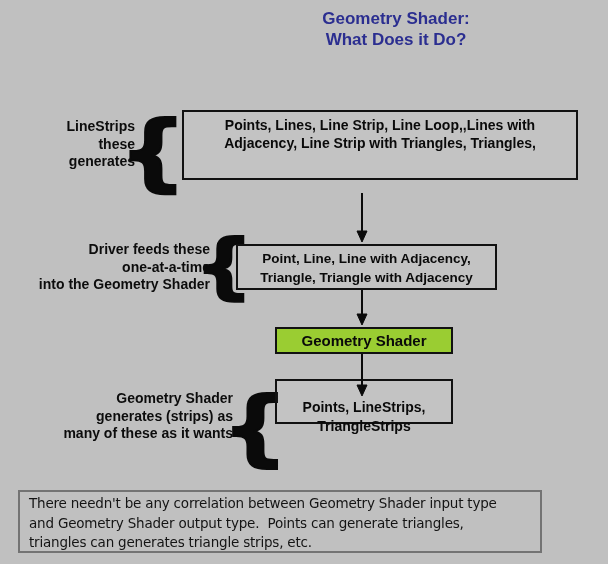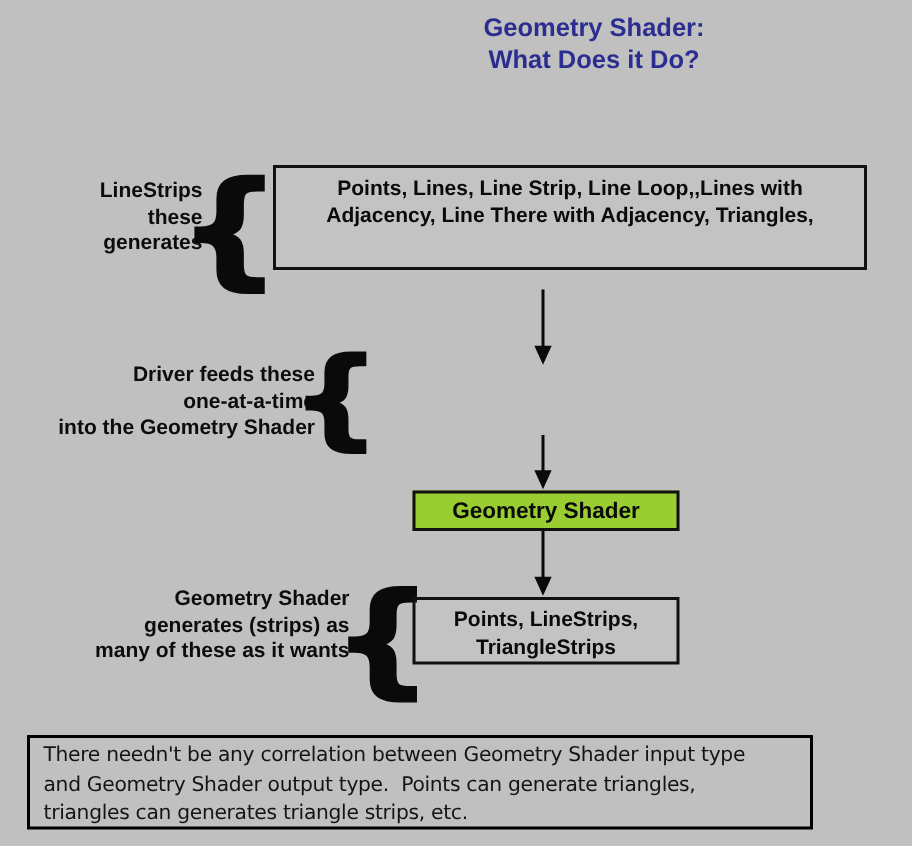"Adjacency, Line There with Adjacency," div { text: There with Adjacency -> Strip with Triangles }
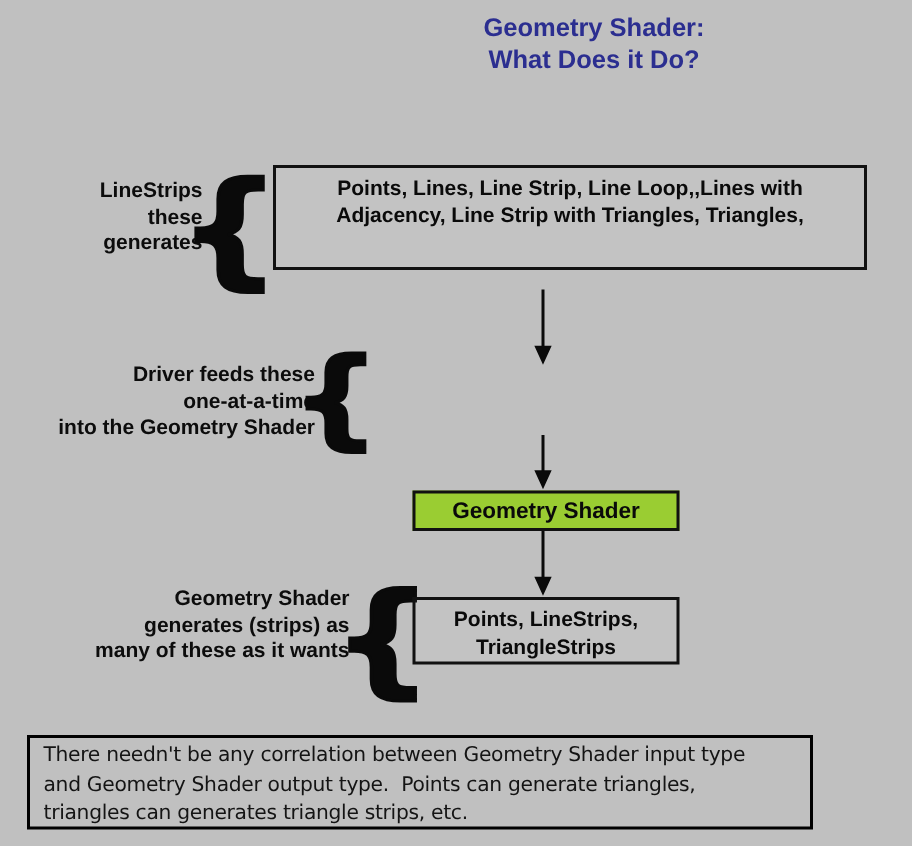"Point, Line, Line with Adjacency," div.fbox { html: none -> <div> <div>Point, Line, Line with Adjacency,</div> <div>Triangle, Triangle with Adjacency</div> </div> }
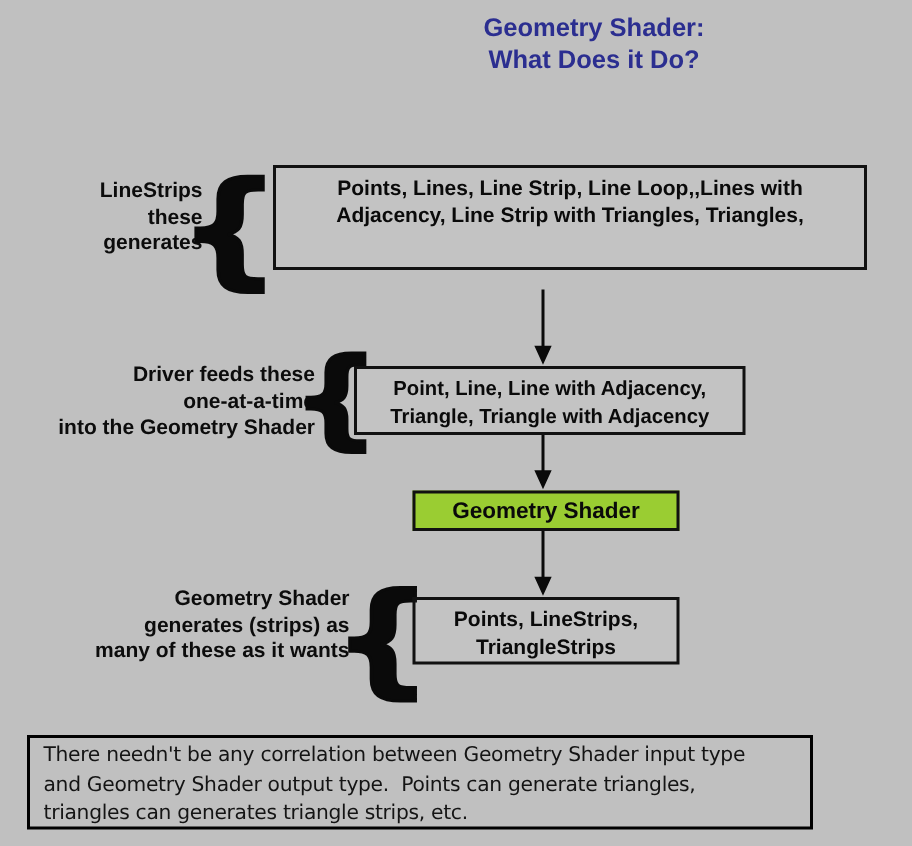"Points, LineStrips," .box-output { padding-top: 3px -> 17px; top: 398px -> 379px }
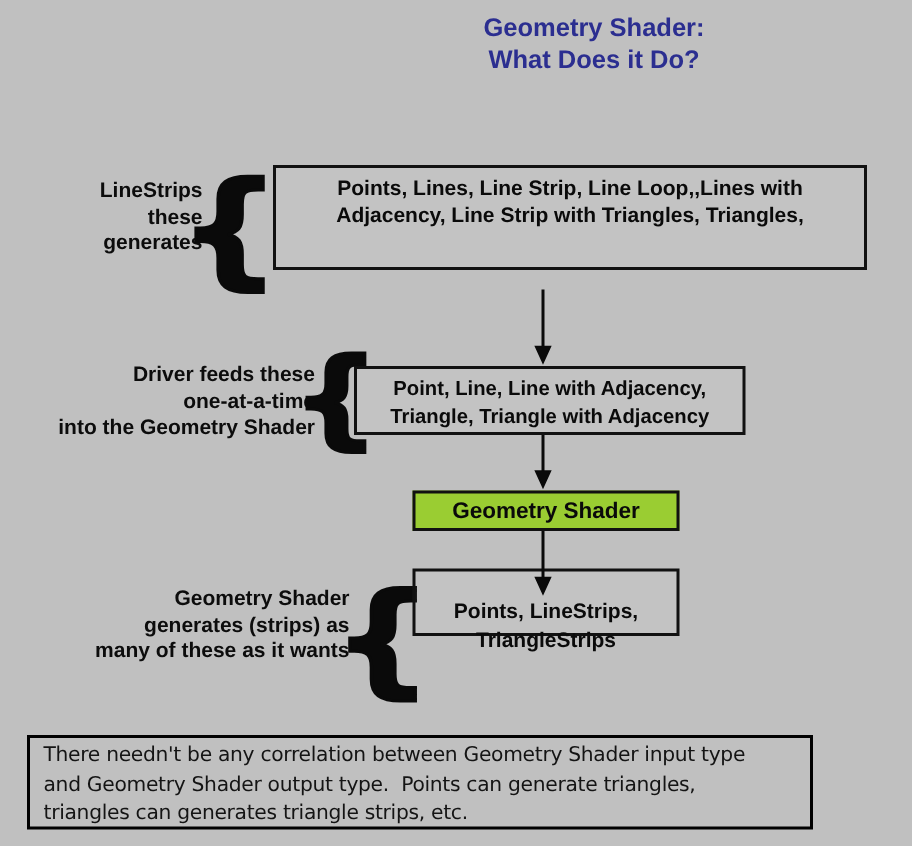"There needn't be any correlation" .note { border: 2px solid #000000 -> 2px solid #737373 }
